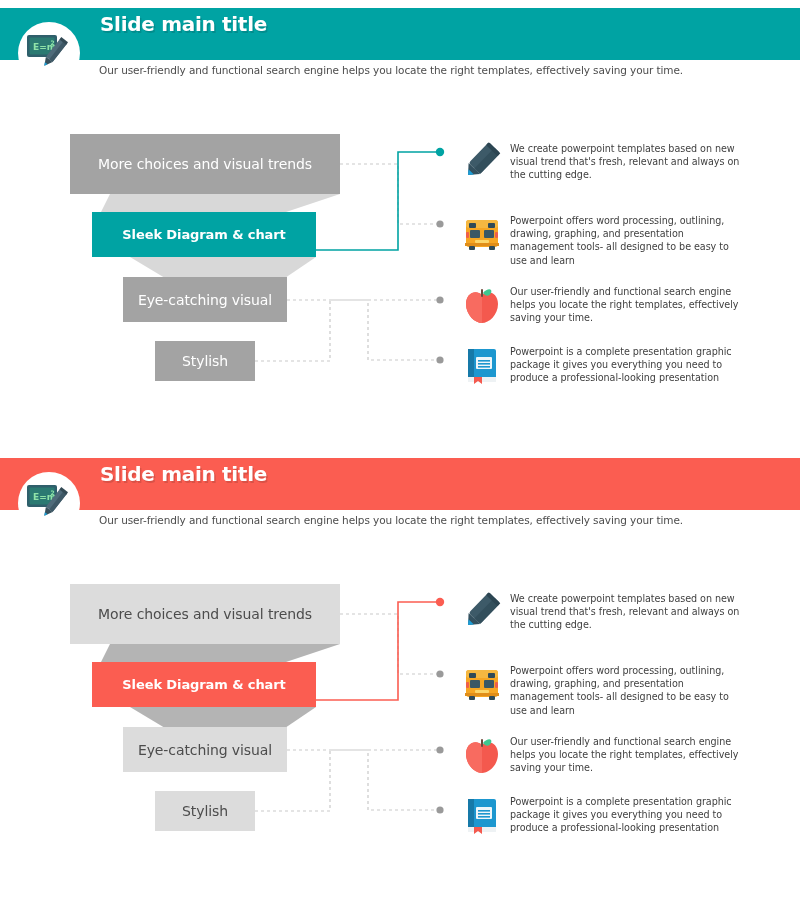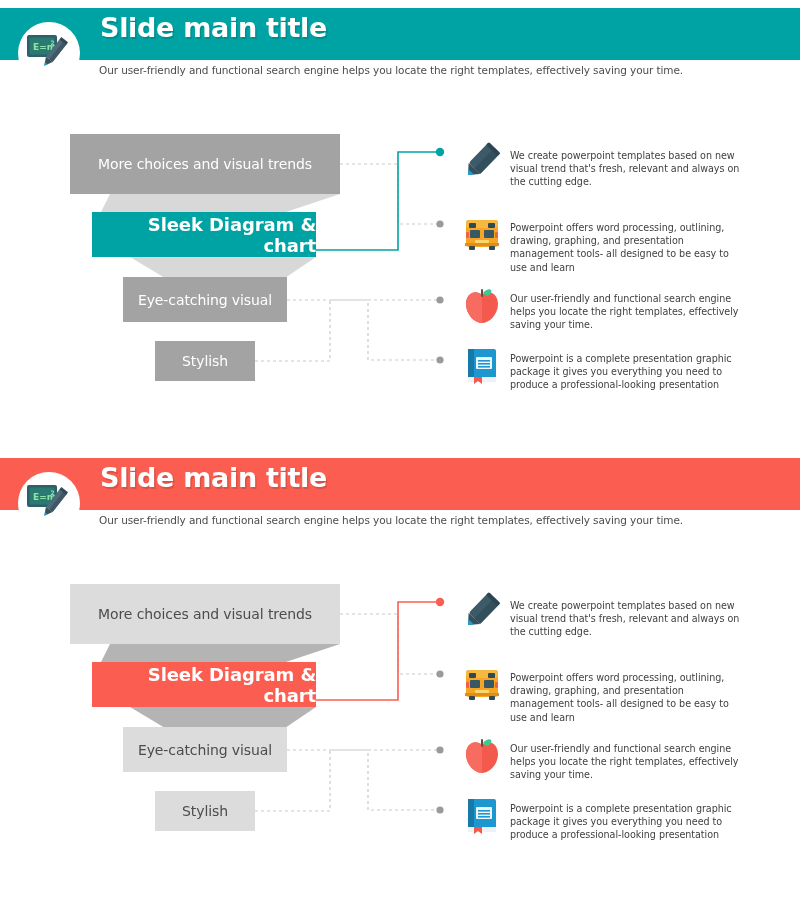"Slide main title" .slide-title { font-size: 27px -> 20px }
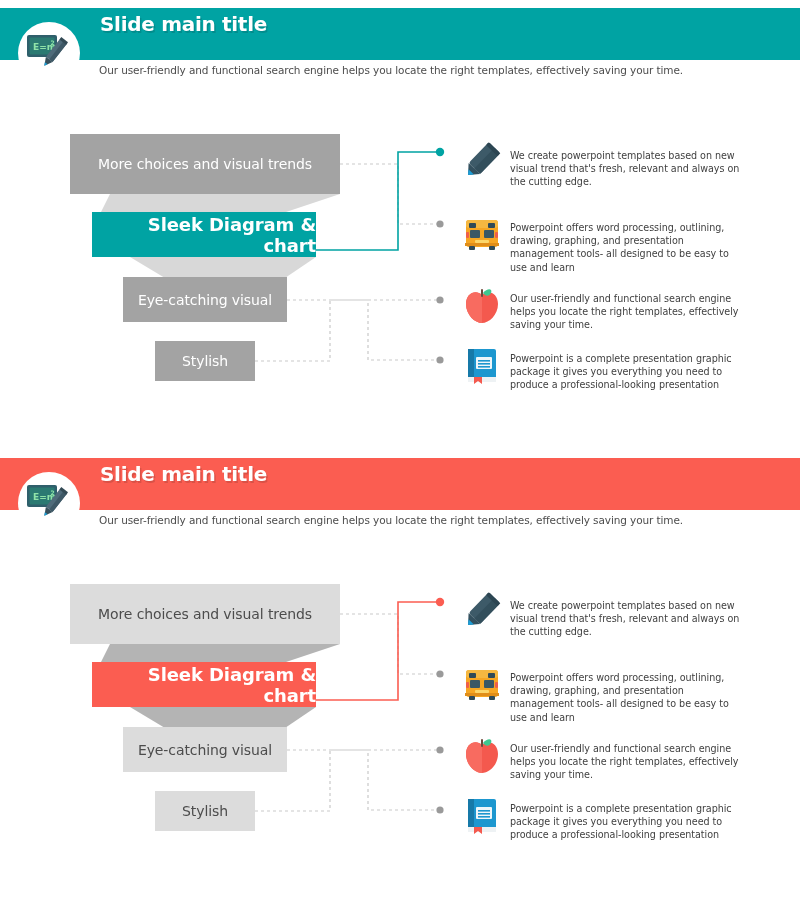"We create powerpoint templates based" .item-text { margin-top: 7px -> none }
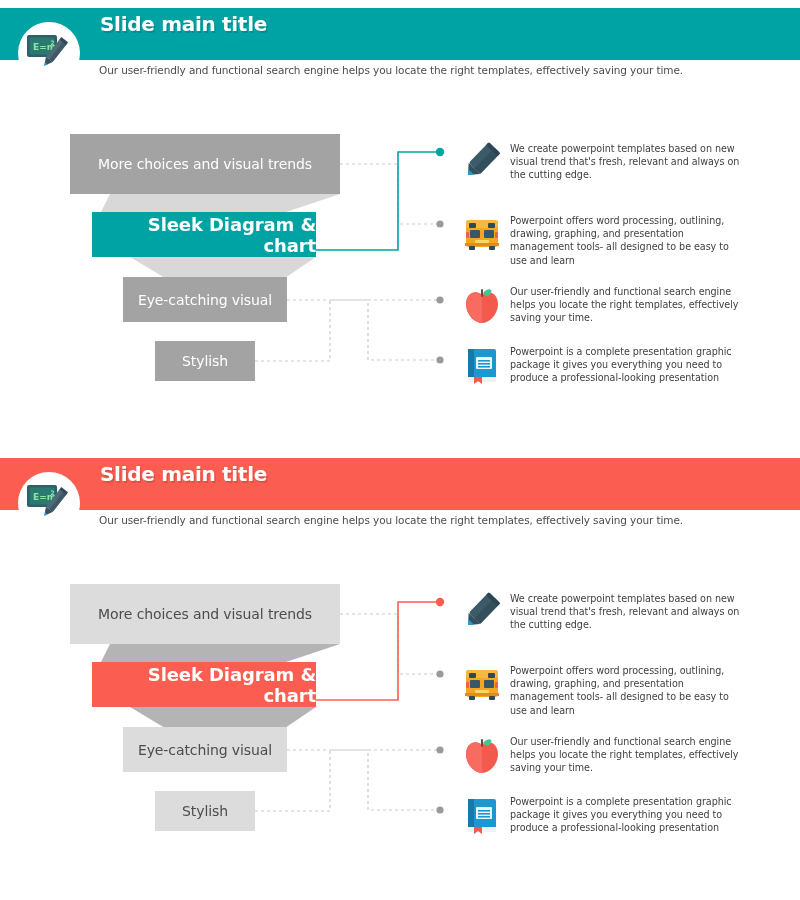"Sleek Diagram & chart" .fbar.hl { font-size: 18px -> 13px; text-align: right -> none }
